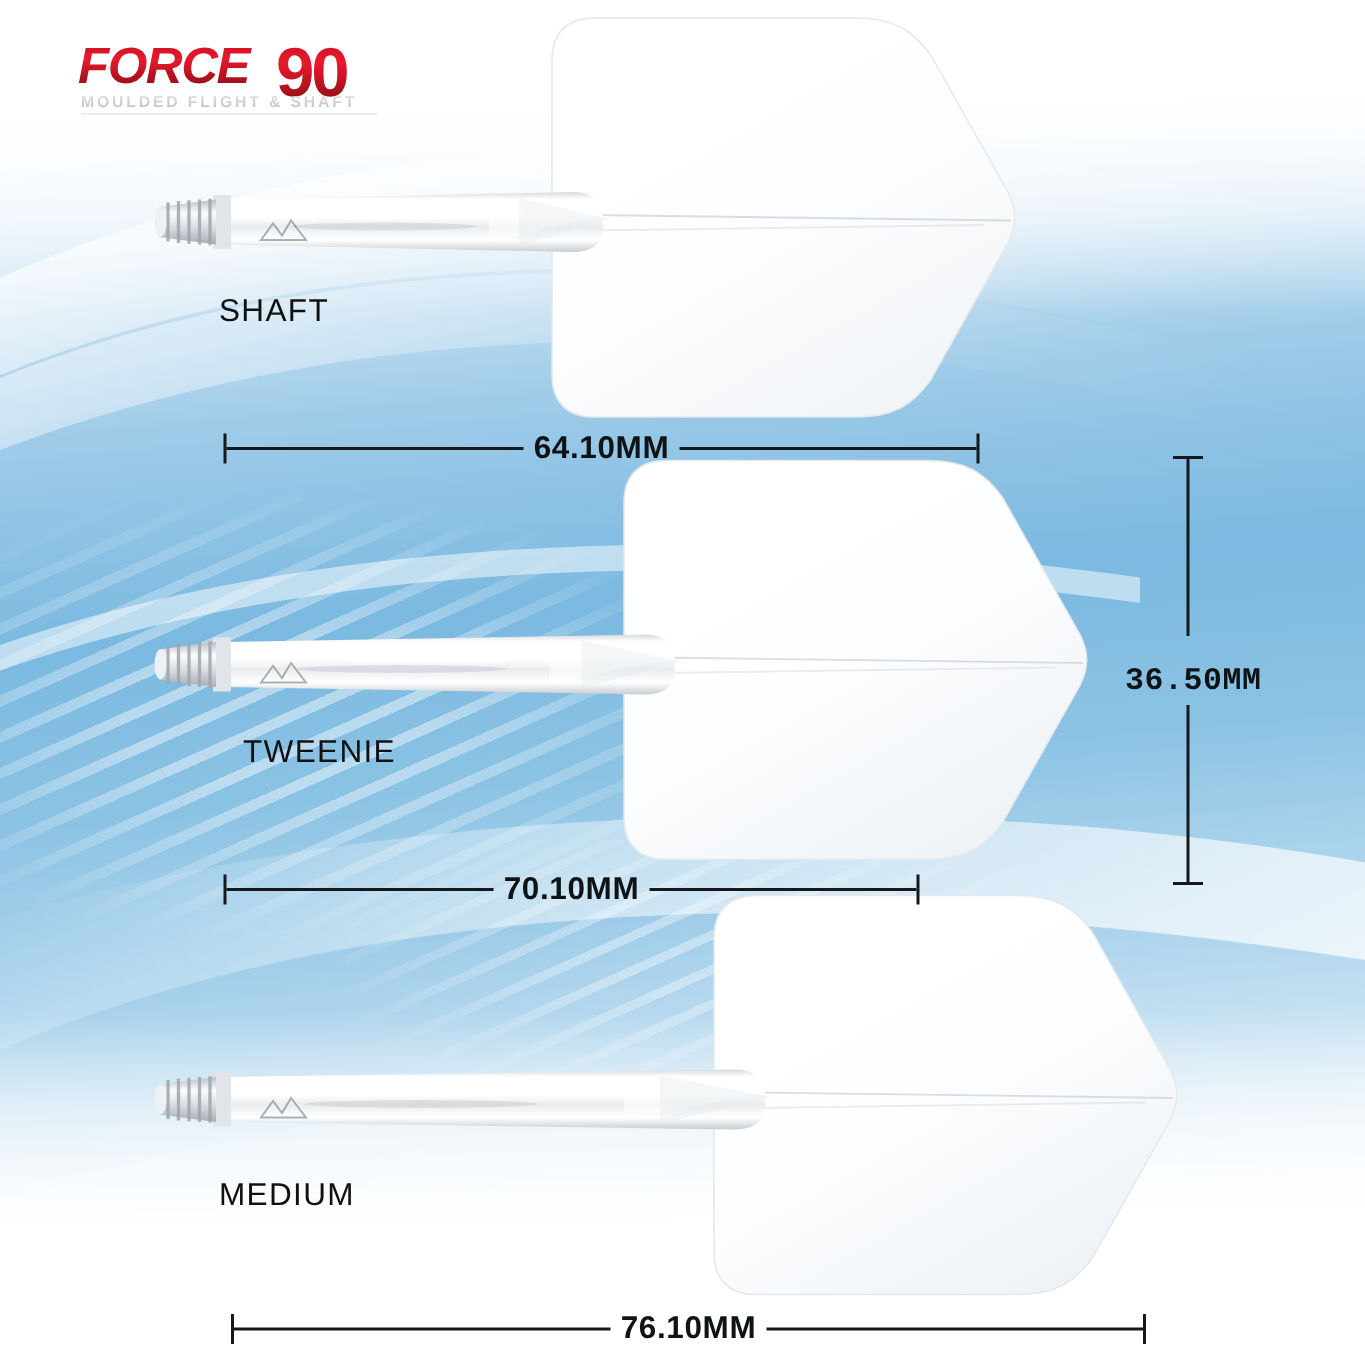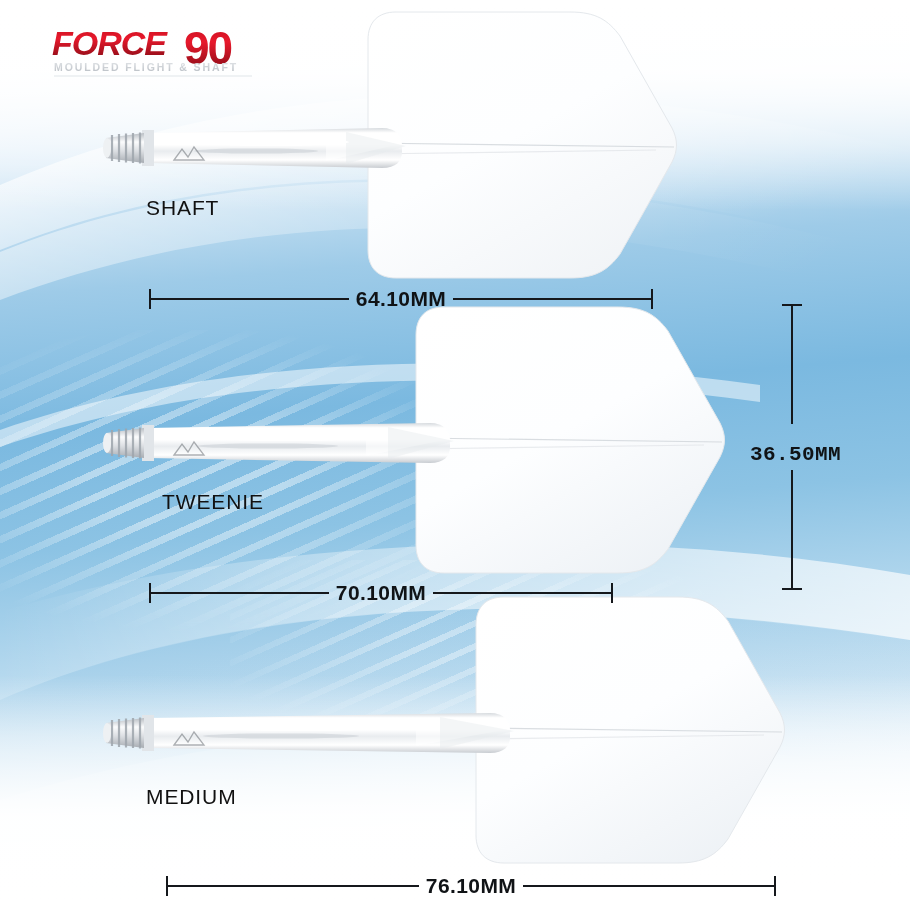"76.10MM" div.dim-h { left: 166px -> 154px }
